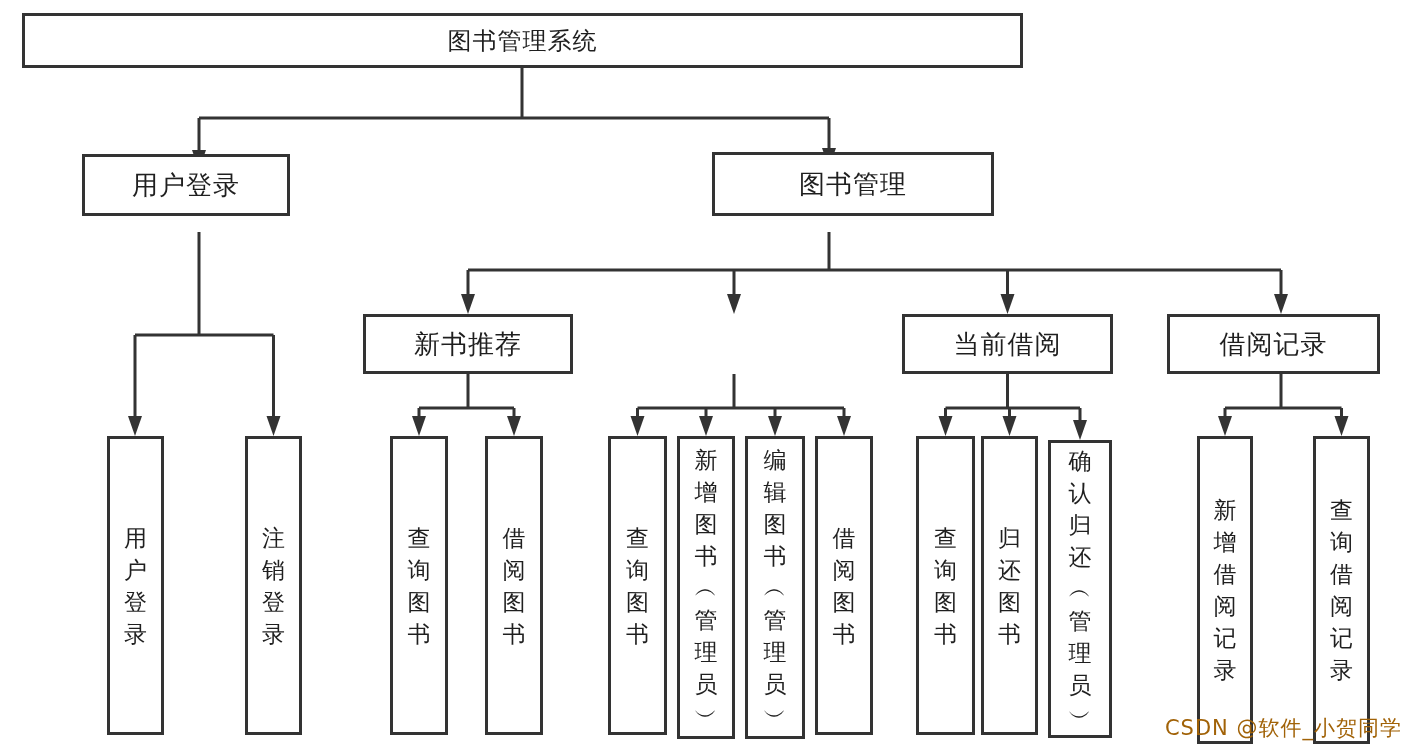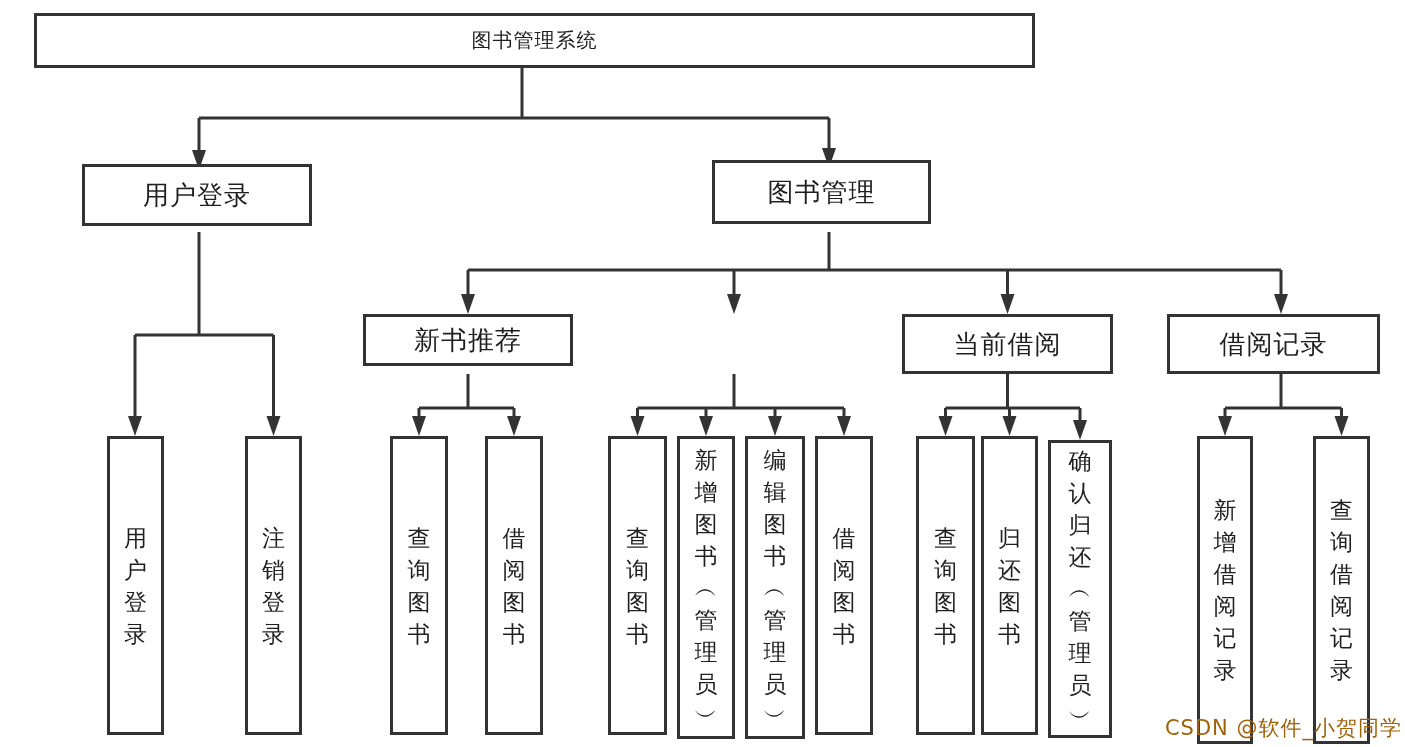"图书管理系统" .node.h.root { font-size: 20px -> 24px; margin-left: 12px -> none }
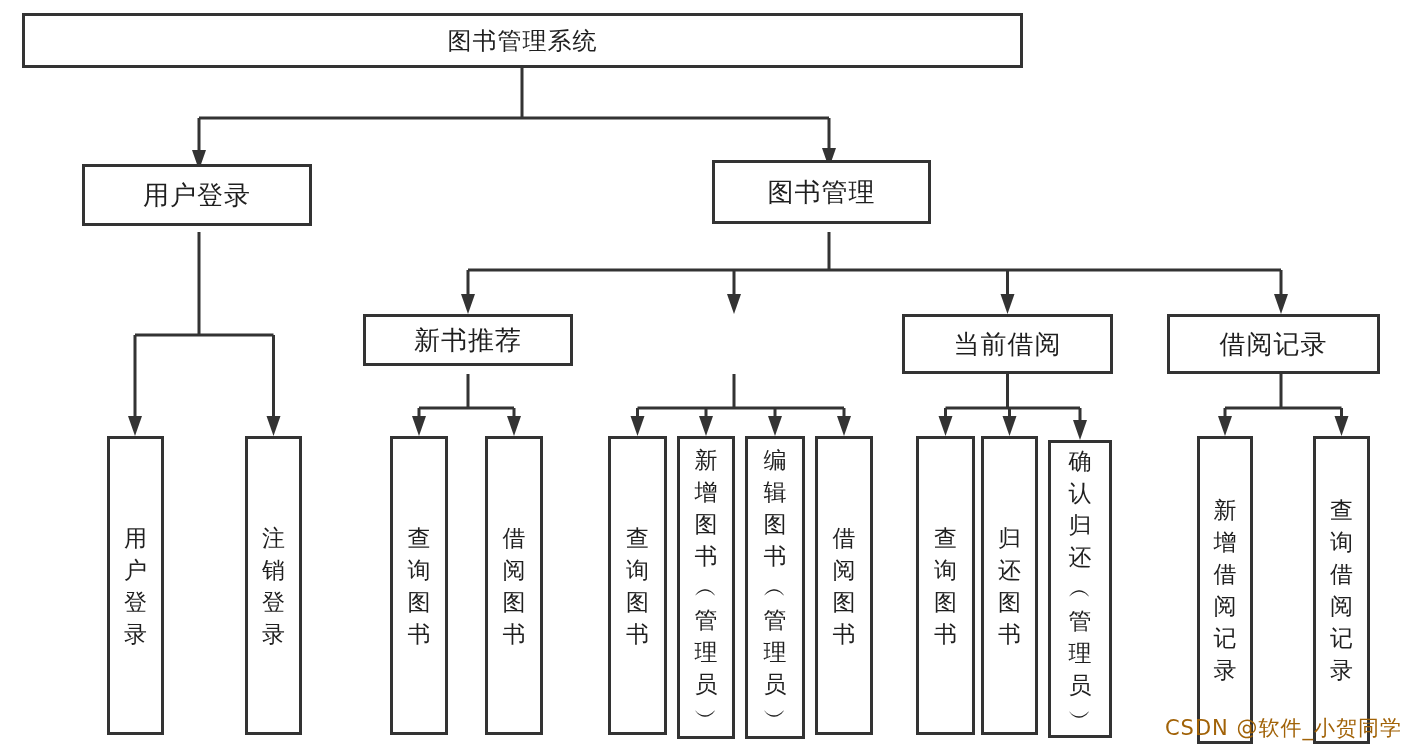"用户登录" div.node { top: 164px -> 154px; width: 230px -> 208px }
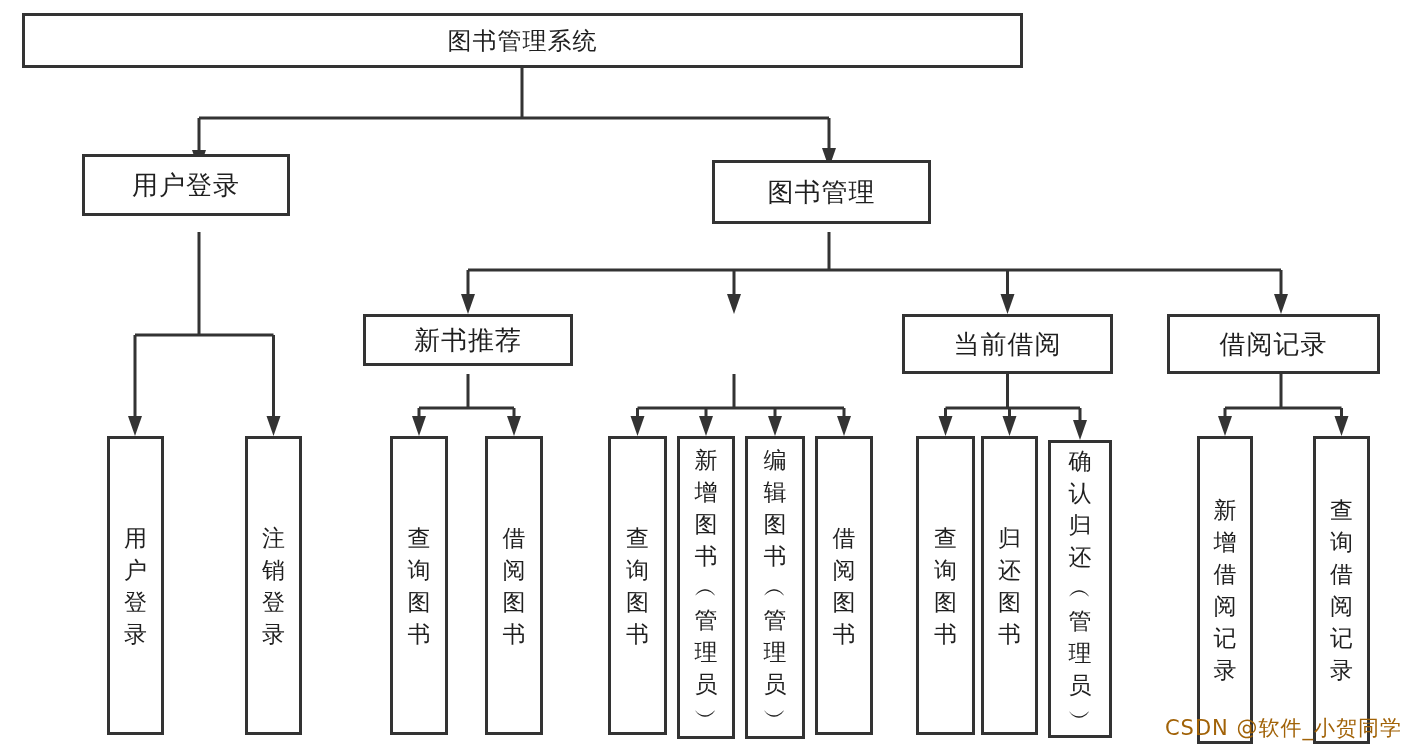"图书管理" div.node { top: 160px -> 152px; width: 219px -> 282px }
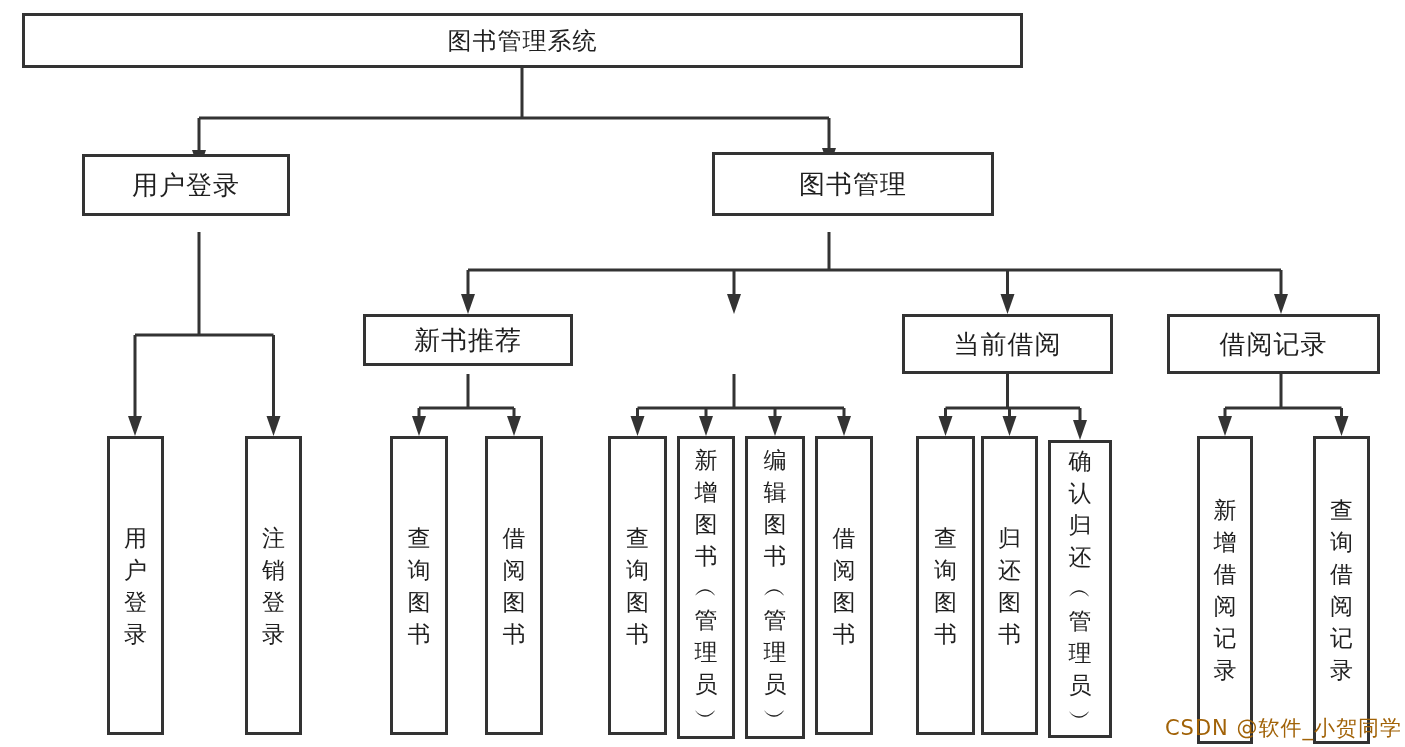"新书推荐" div.node { height: 52px -> 60px }
